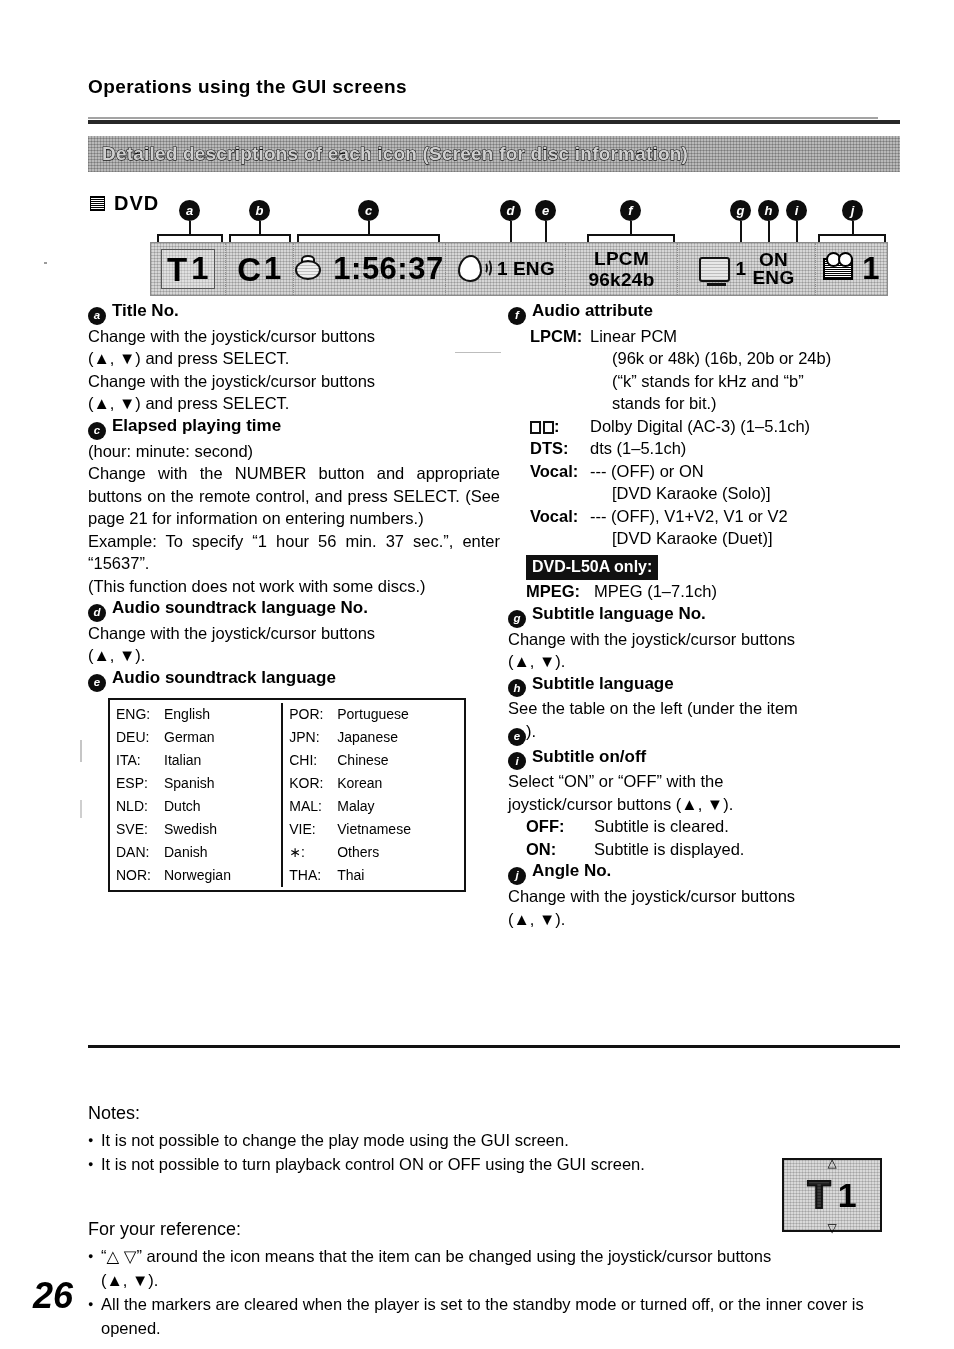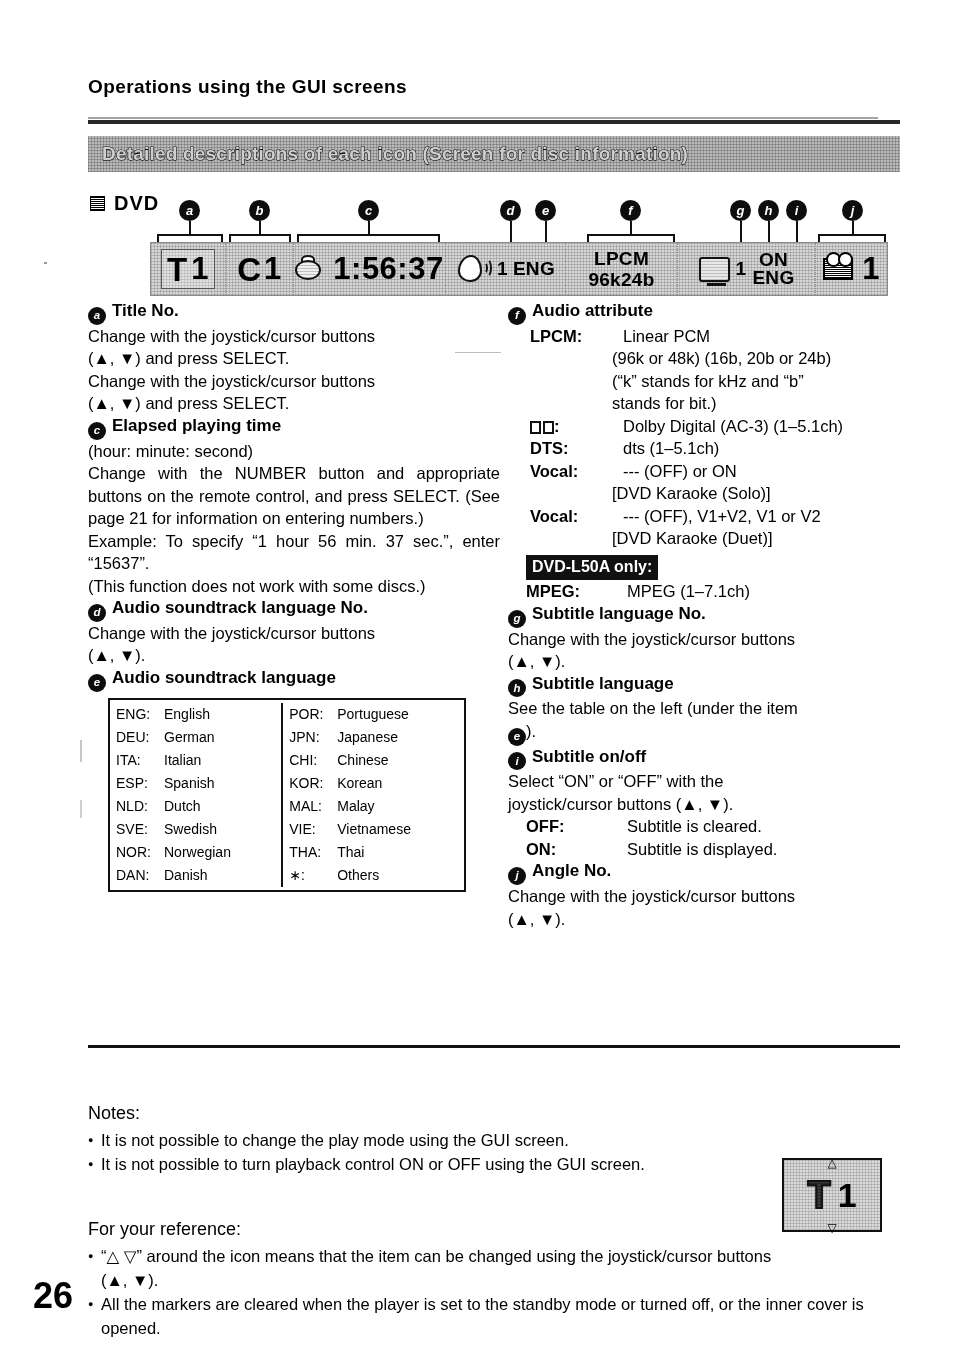"Linear PCM" .defval { margin-left: 33px -> none }
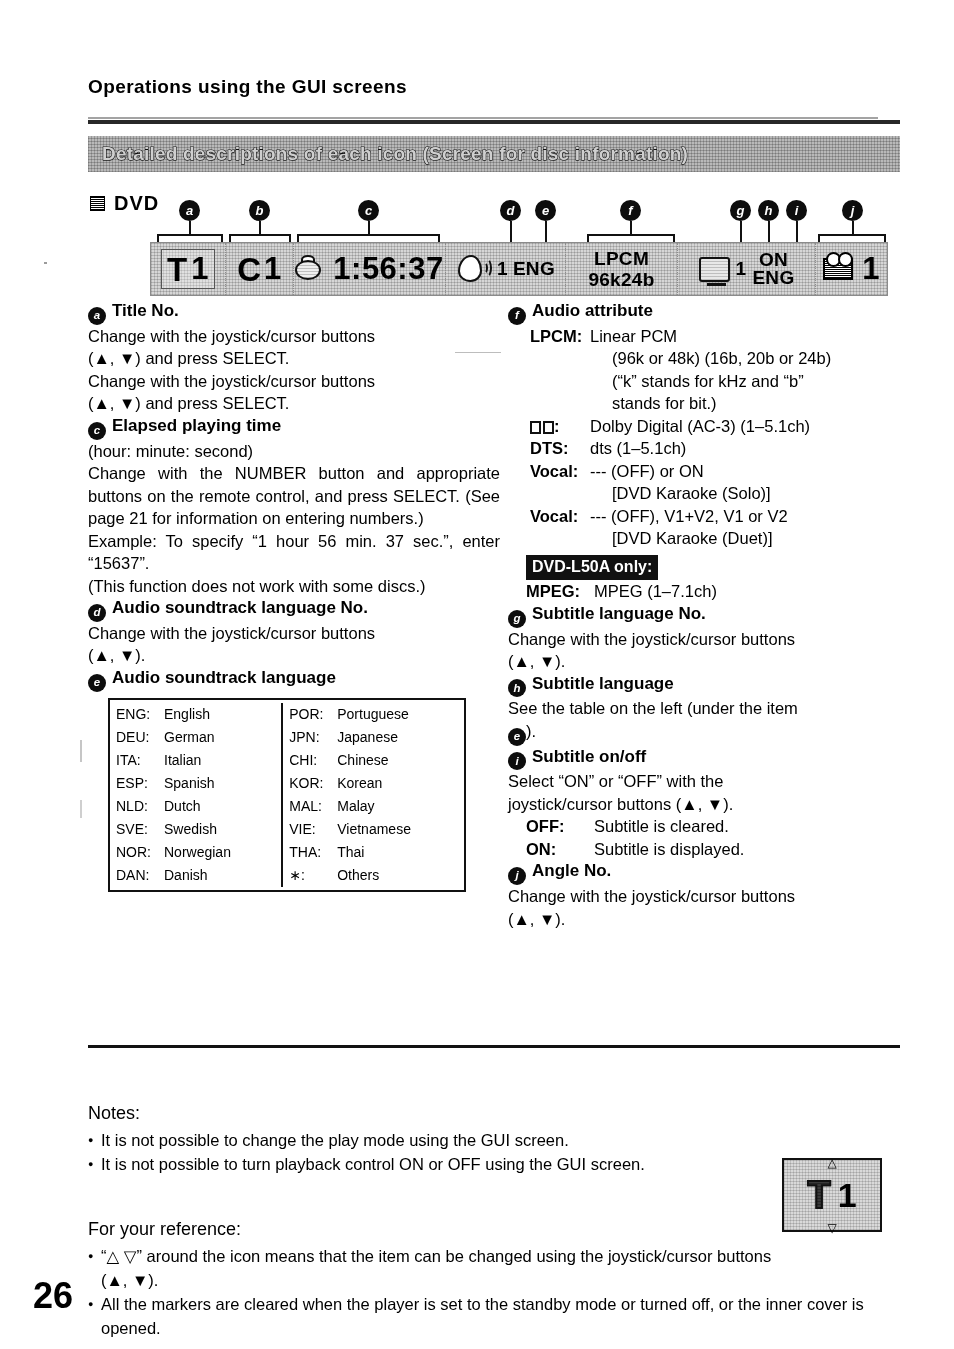"NOR: Norwegian" tr { order: before "DAN: Danish" -> after "DAN: Danish" }
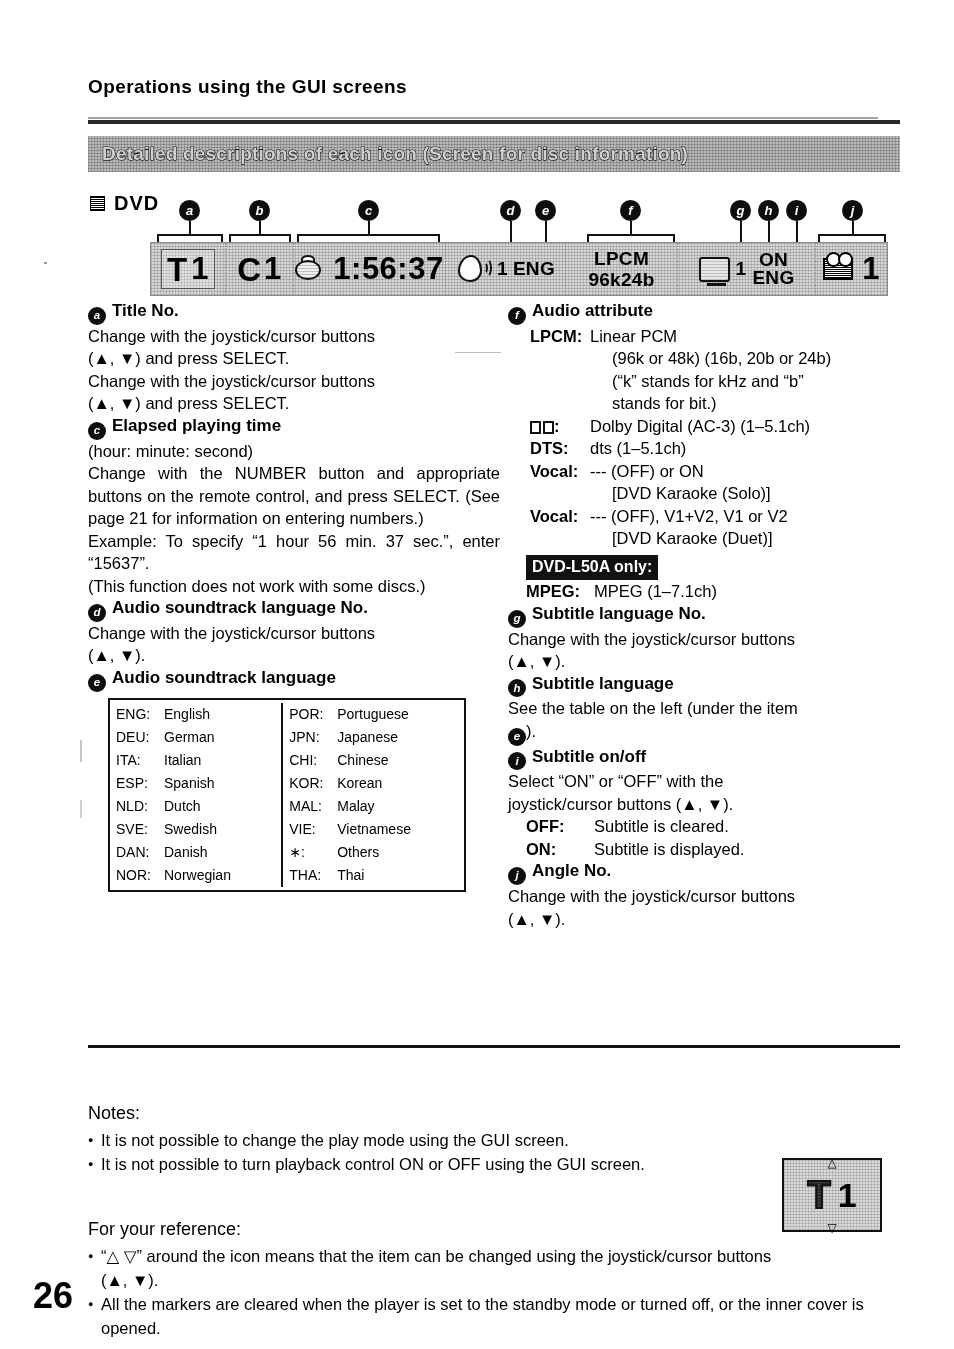"26" .pageno { font-style: none -> italic }
